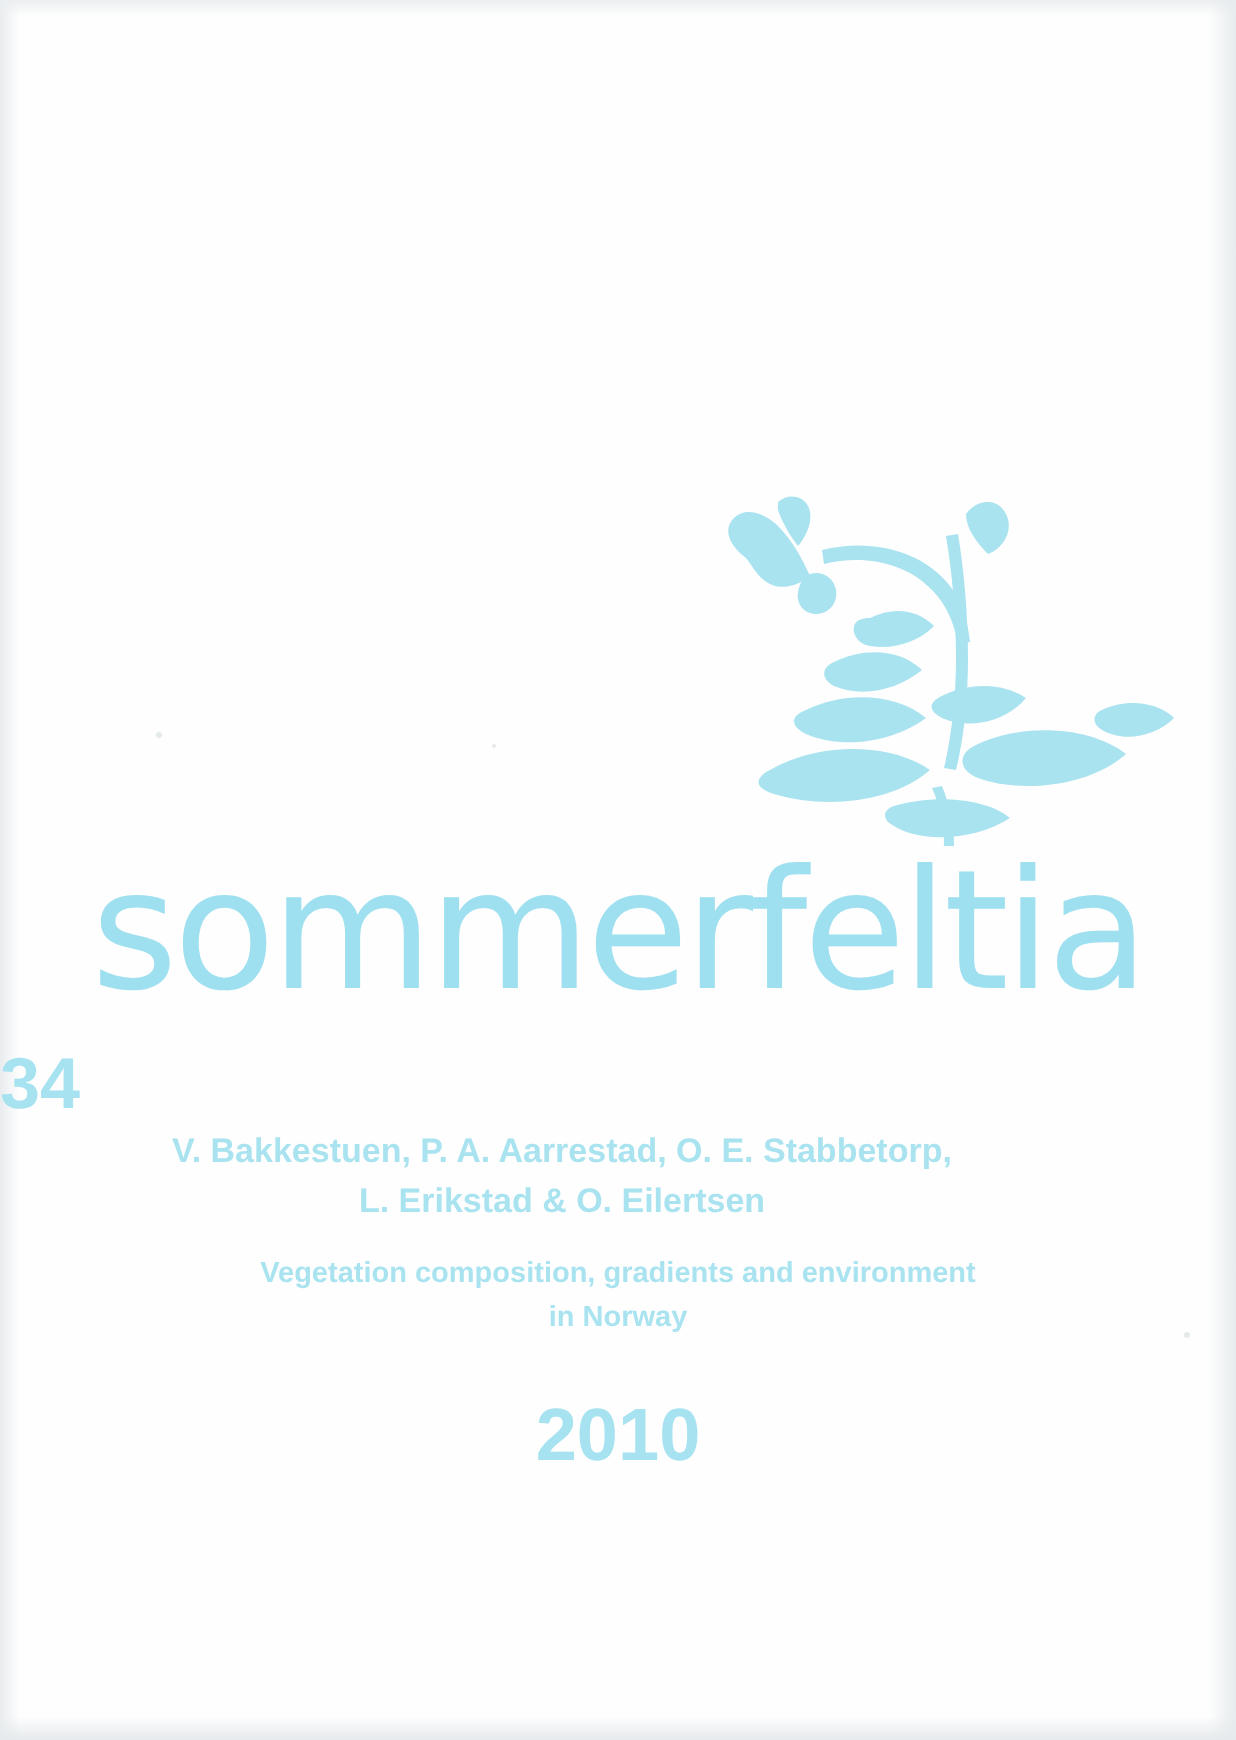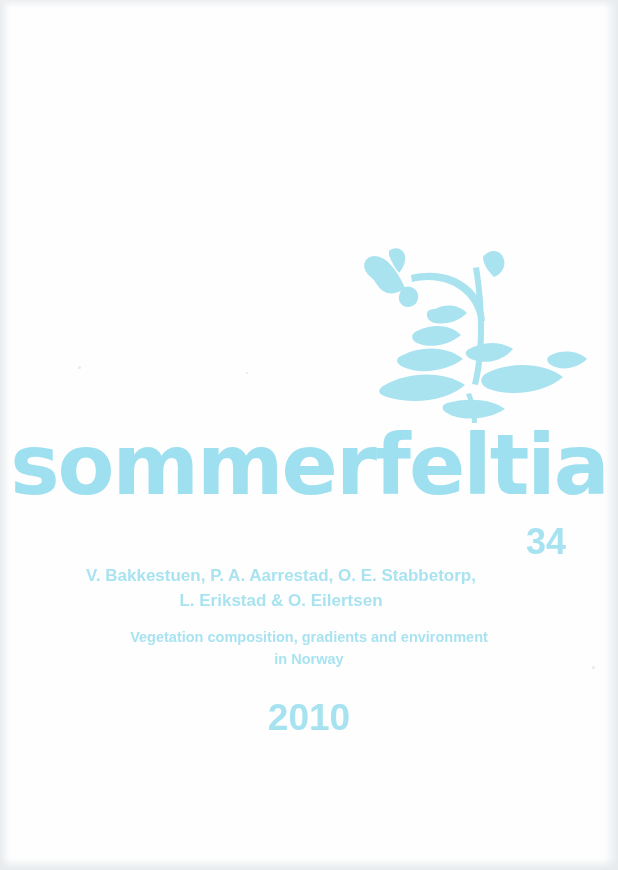"sommerfeltia" .title { font-weight: bold -> normal }
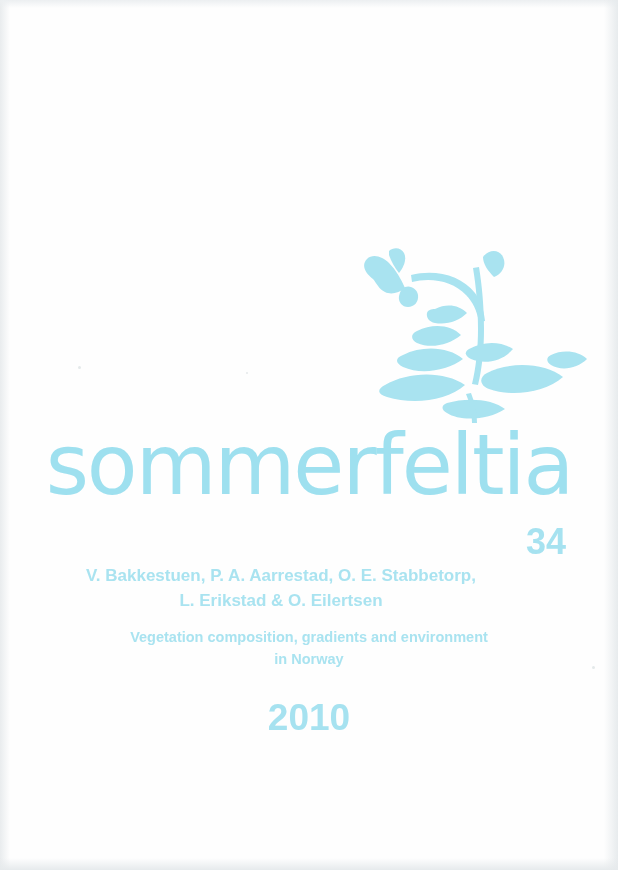"34" .issue-number { padding-left: 16px -> none; text-align: right -> left }
